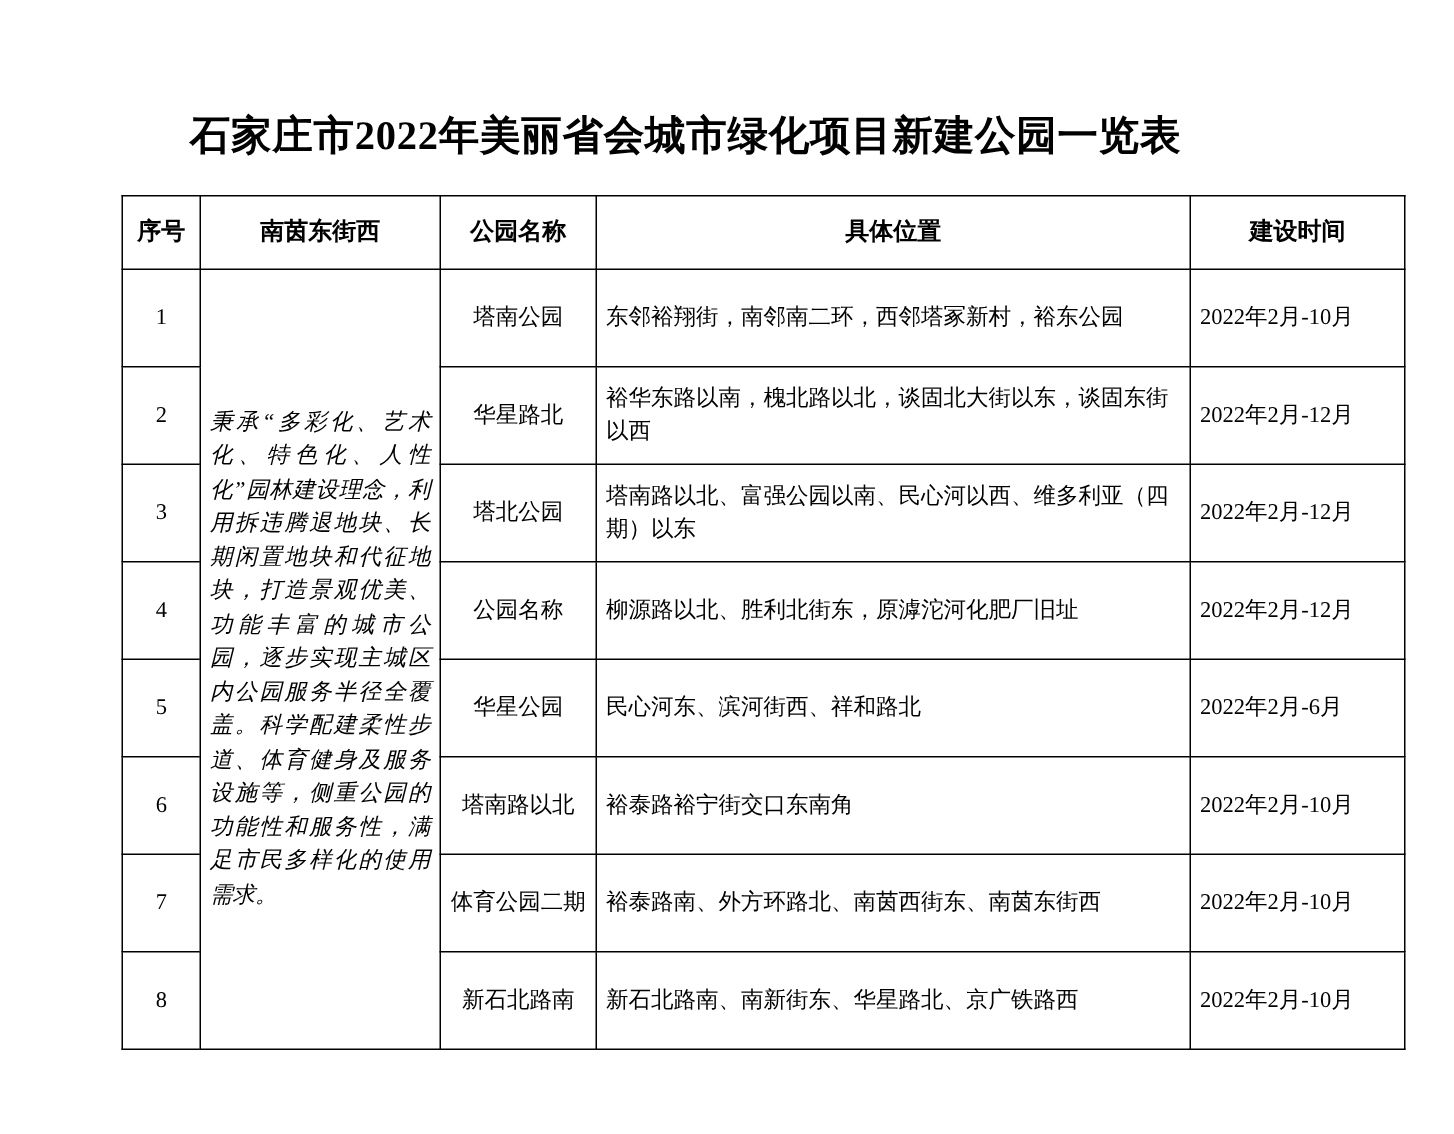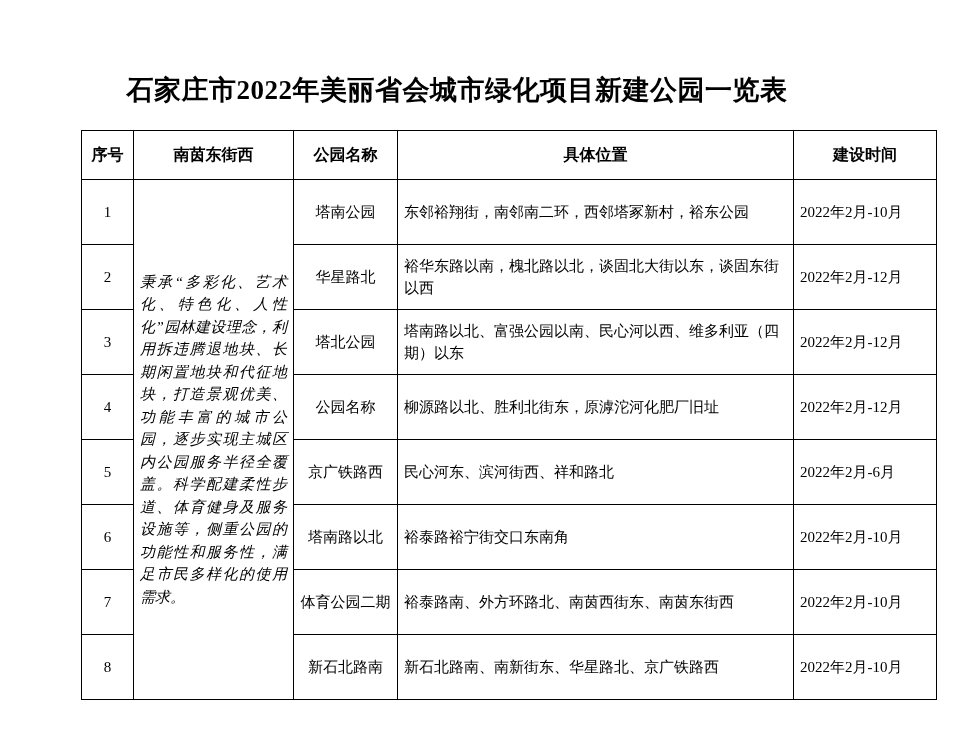"京广铁路西" td.cell-park { text: 京广铁路西 -> 华星公园 }
